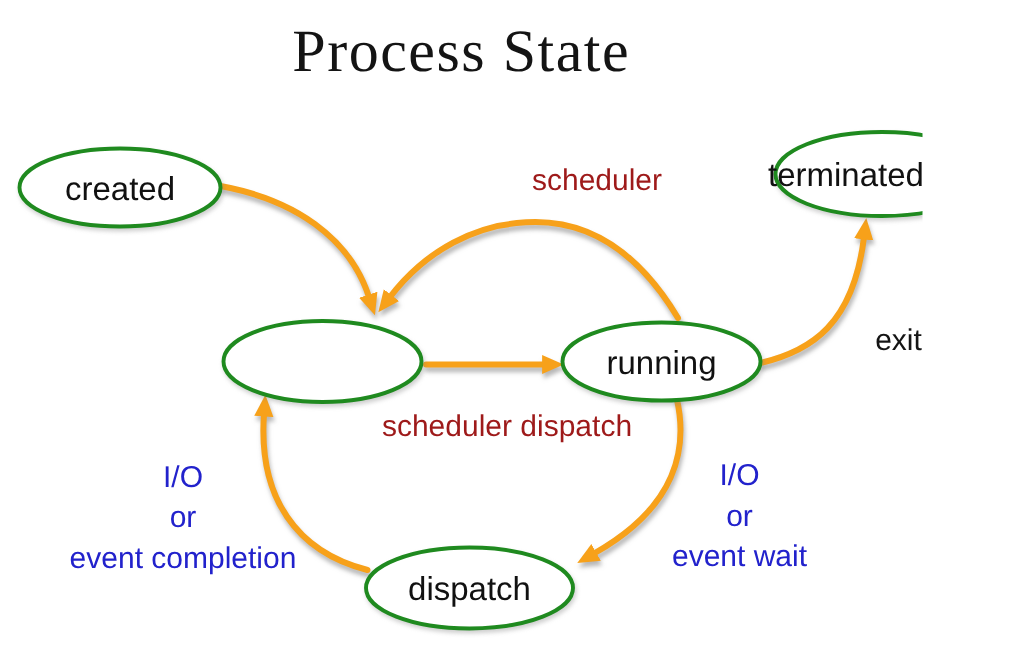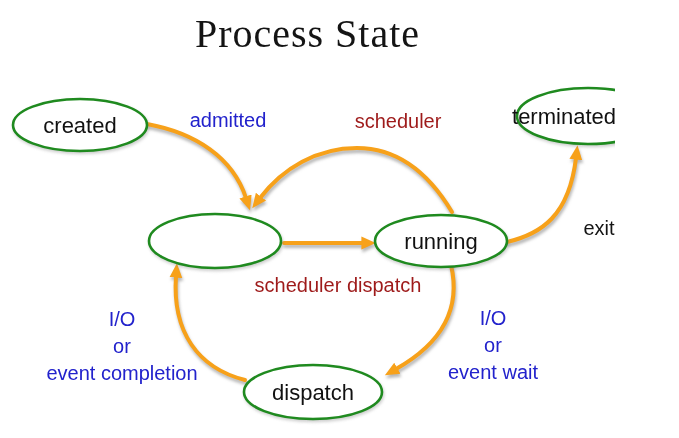"admitted" div.lbl { html: <div>admitted</div> -> none }
